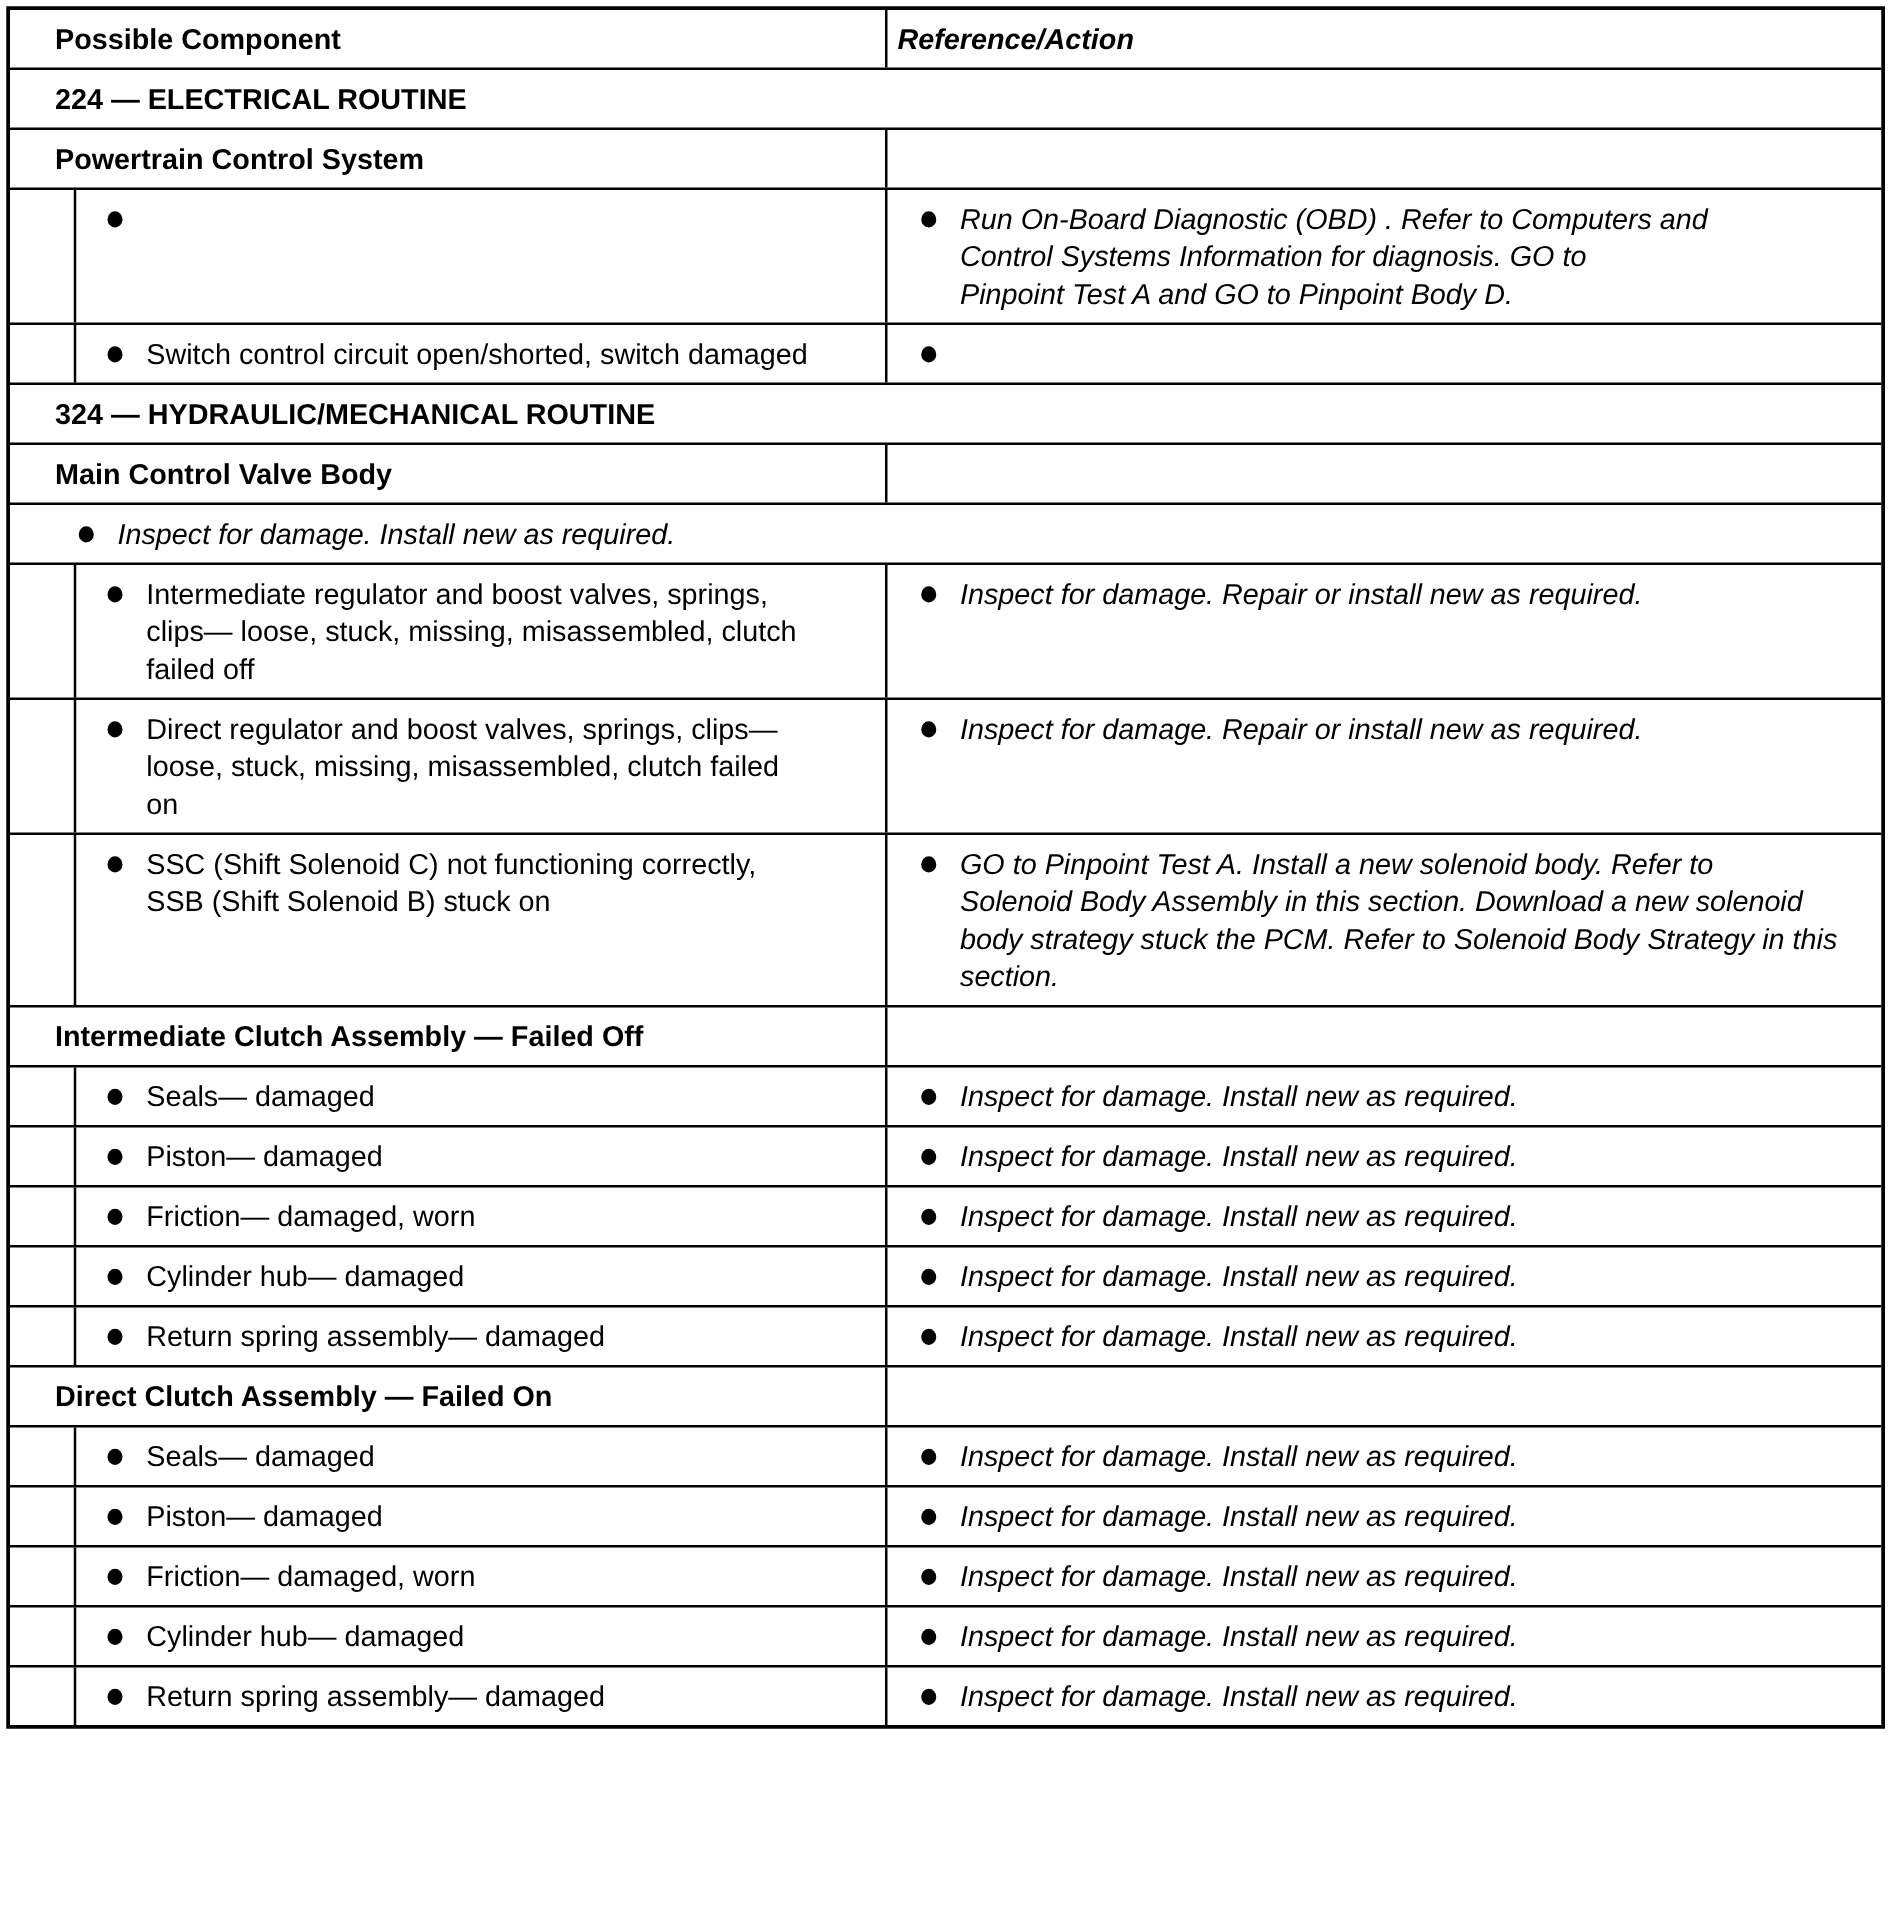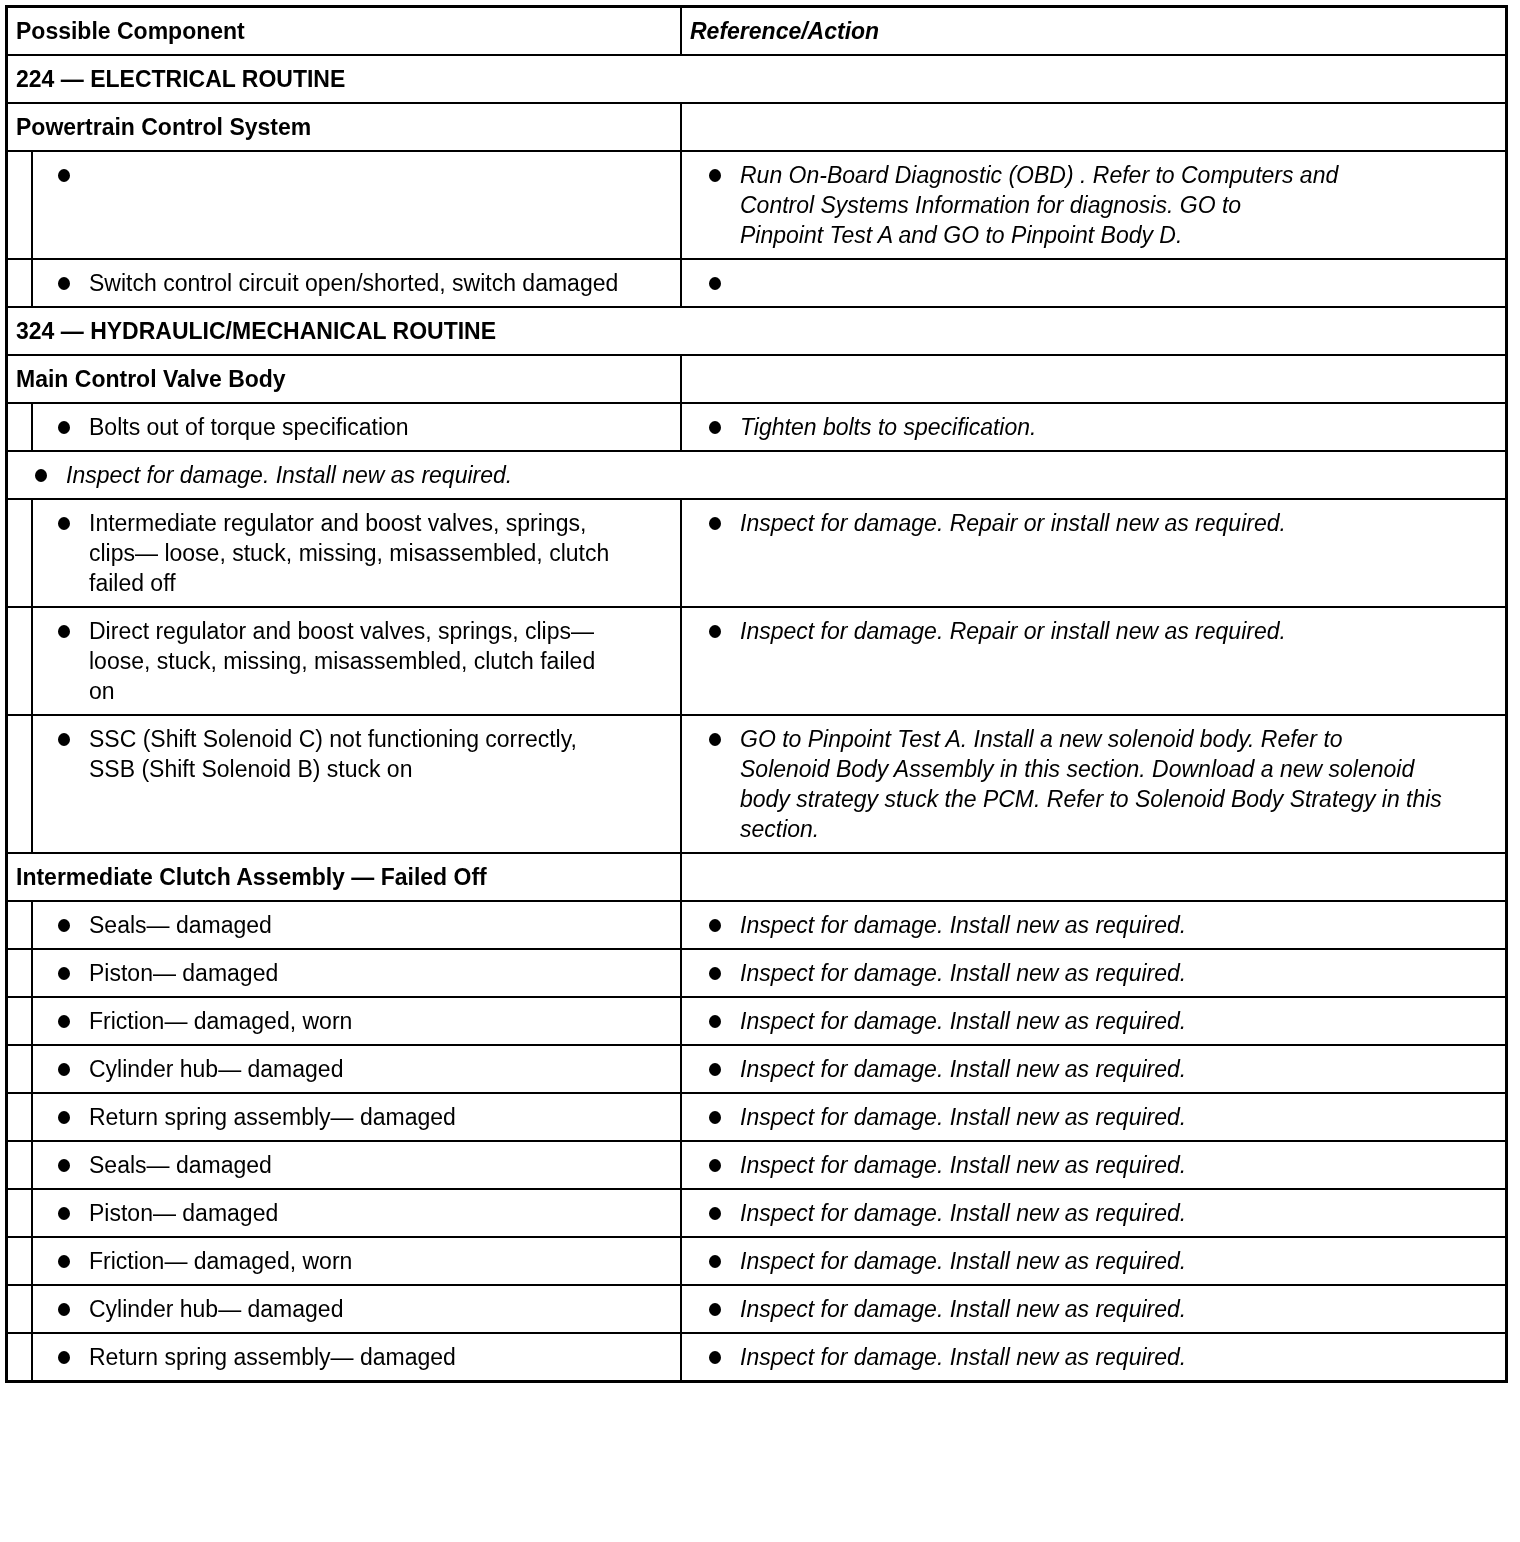"Possible Component" .row { padding-left: none -> 28px }
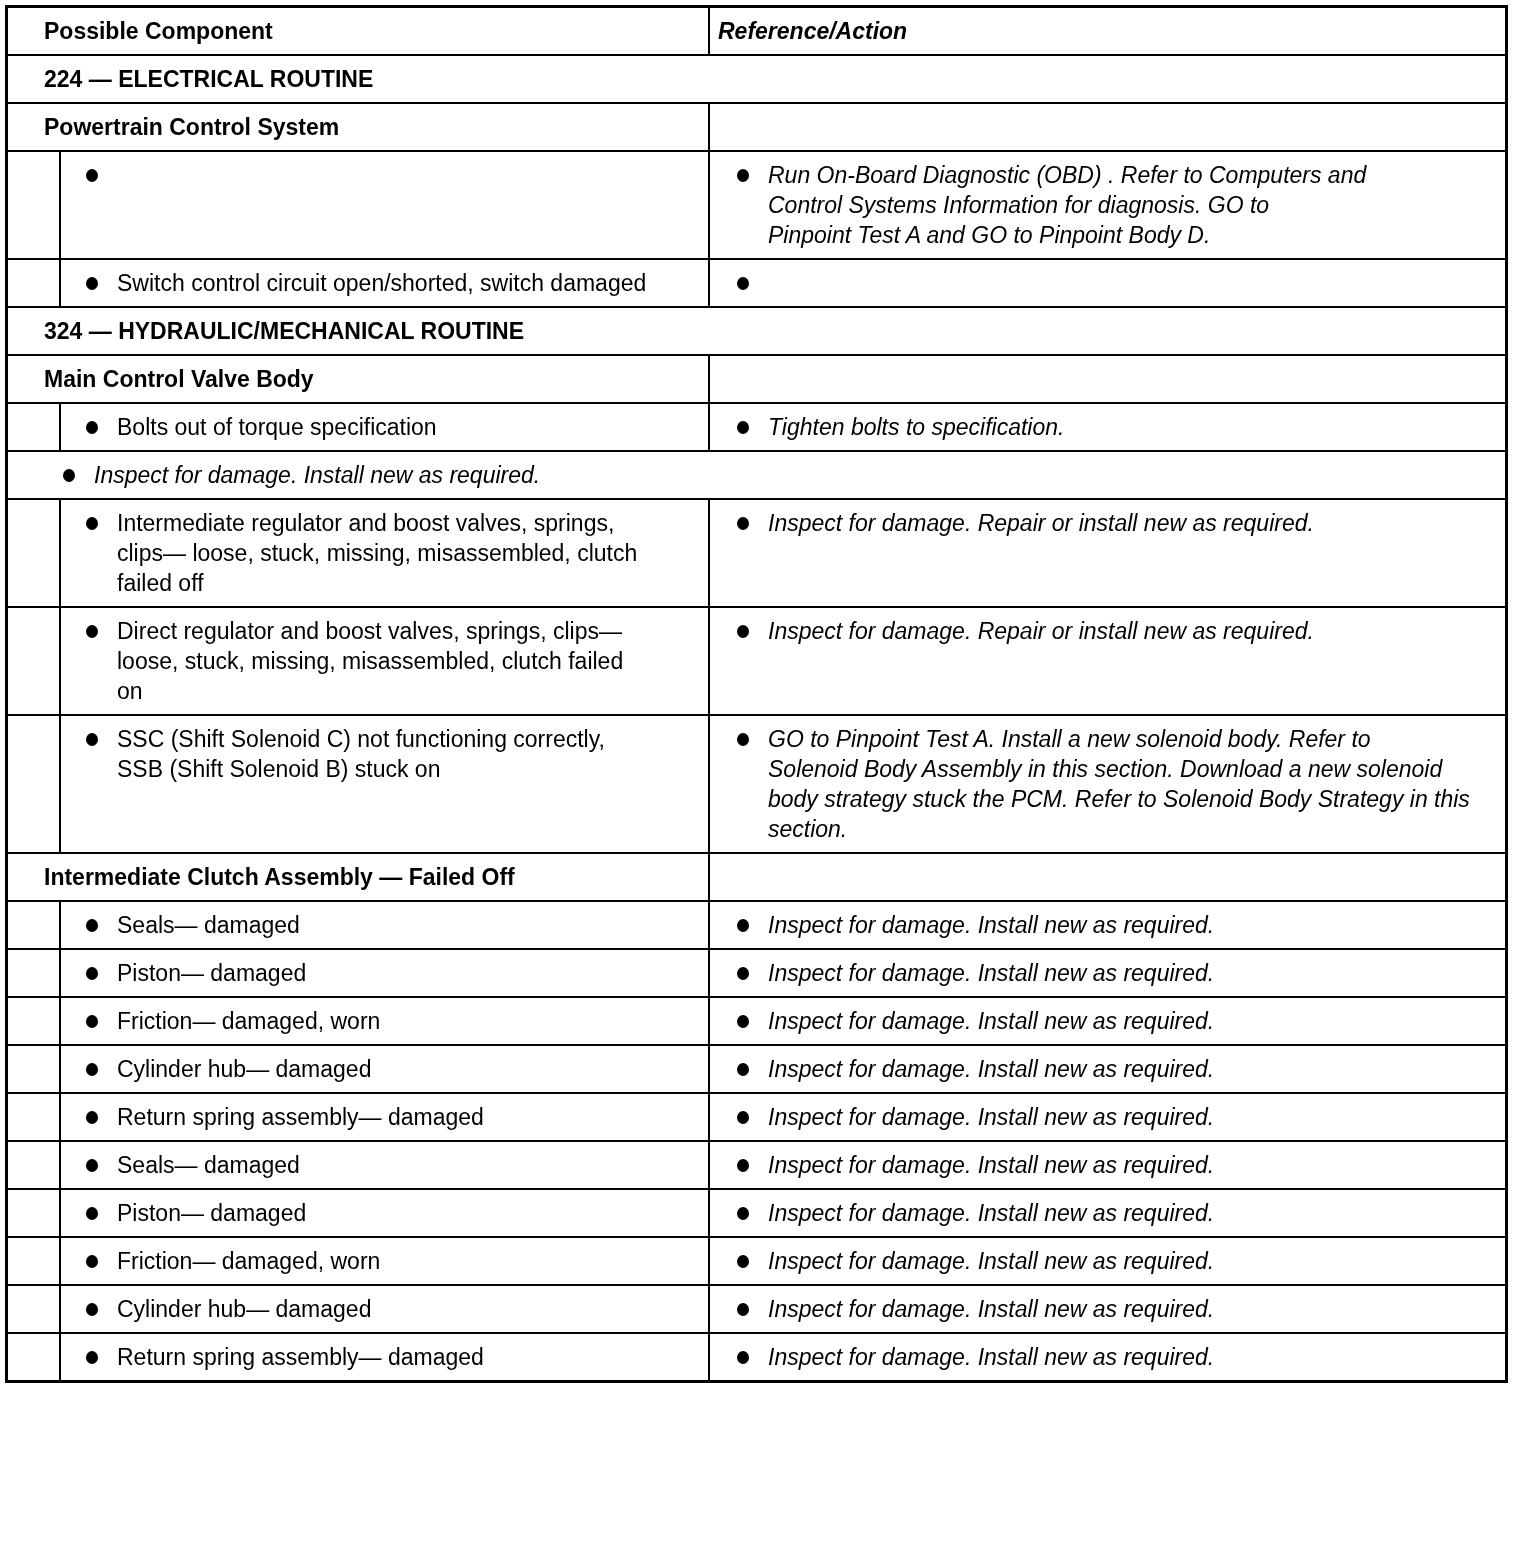"Bolts out of torque specification" div.row { html: <div> <div> <div></div> <div> <span></span> <span>Bolts out of torque specification</span> </div> </div> <div> <div> <span></span> <span>Tighten bolts to specification.</span> </div> </div> </div> -> none }
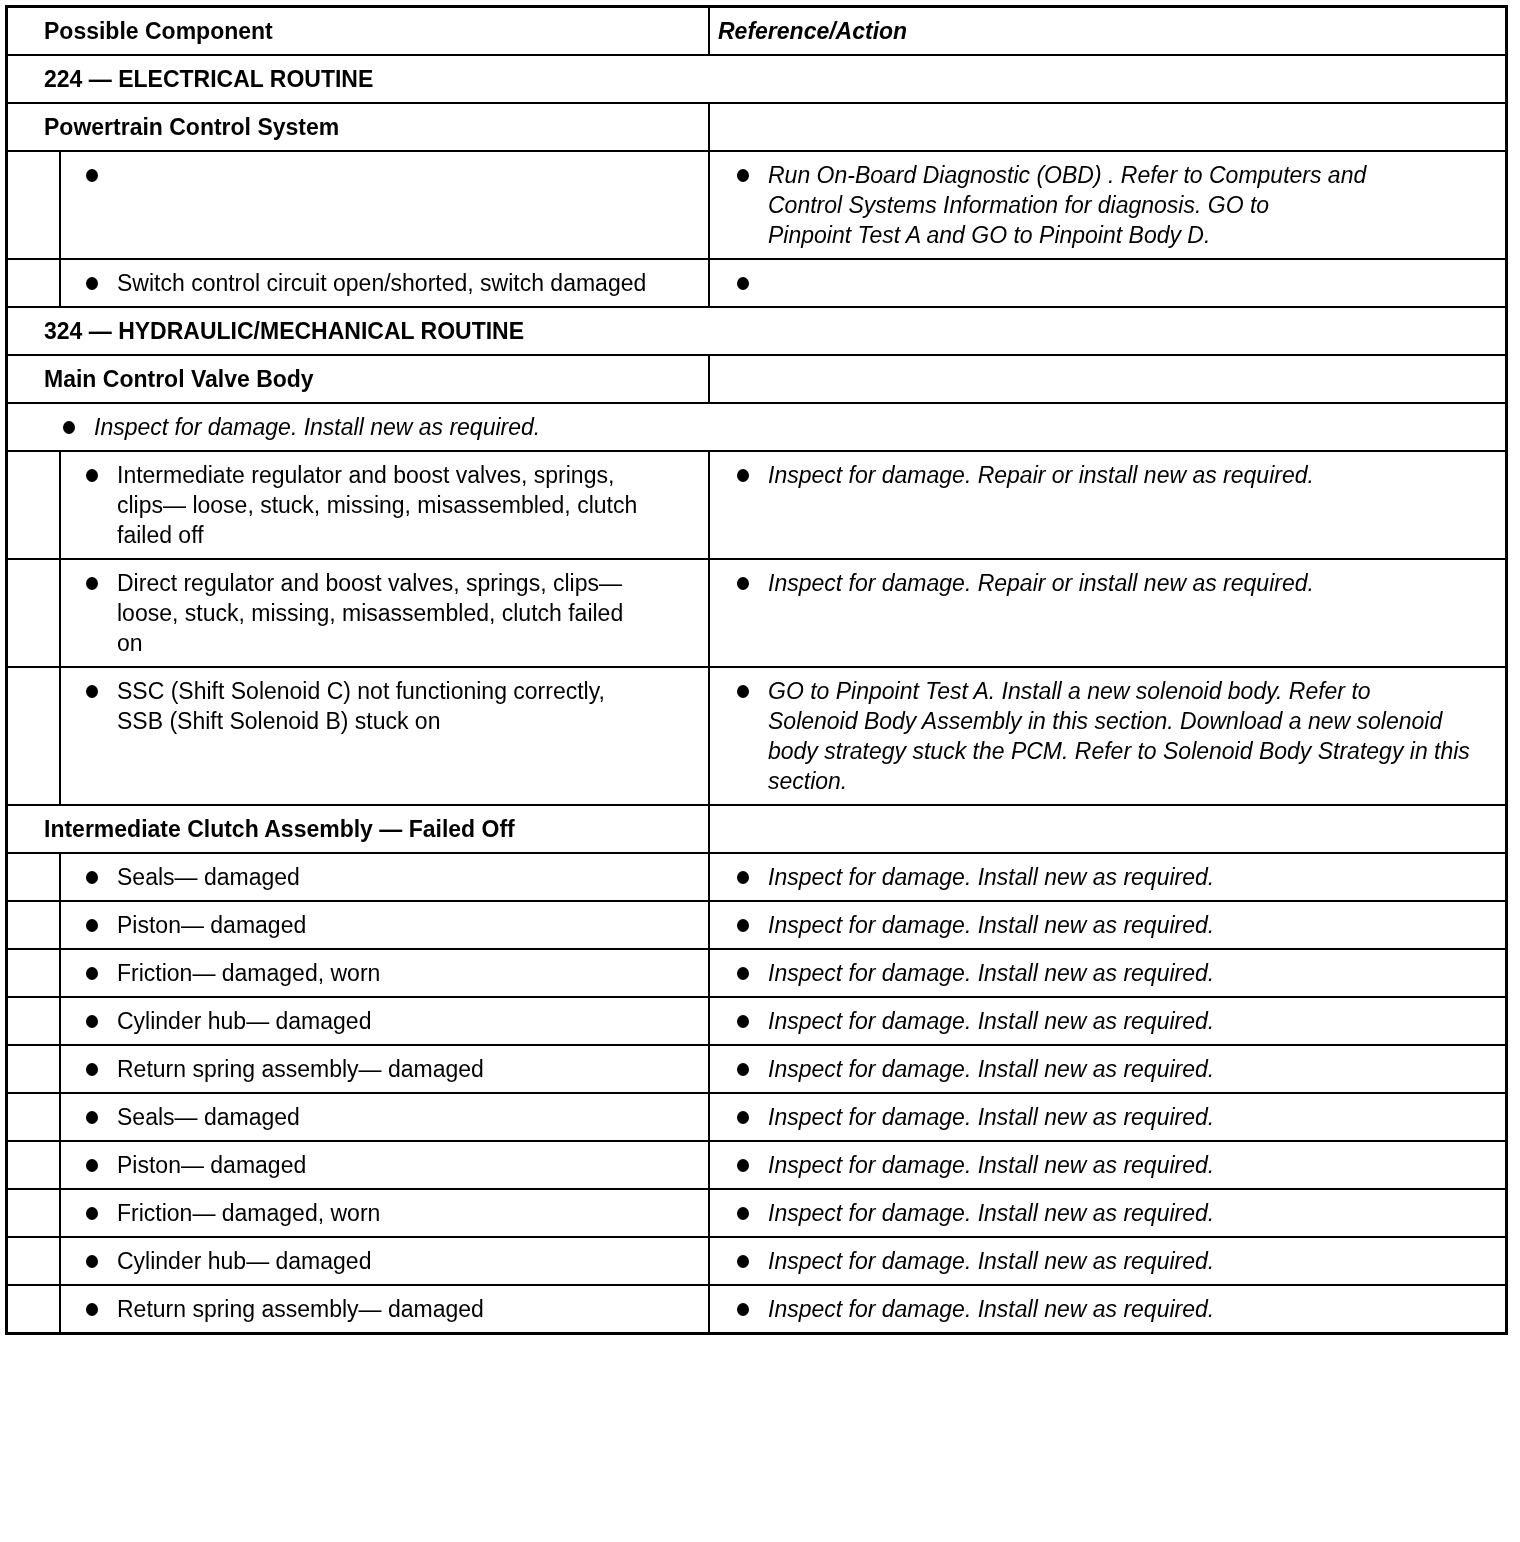"Direct Clutch Assembly — Failed" div.row { html: none -> <div> <div> <div>Direct Clutch Assembly — Failed On</div> </div> <div></div> </div> }
